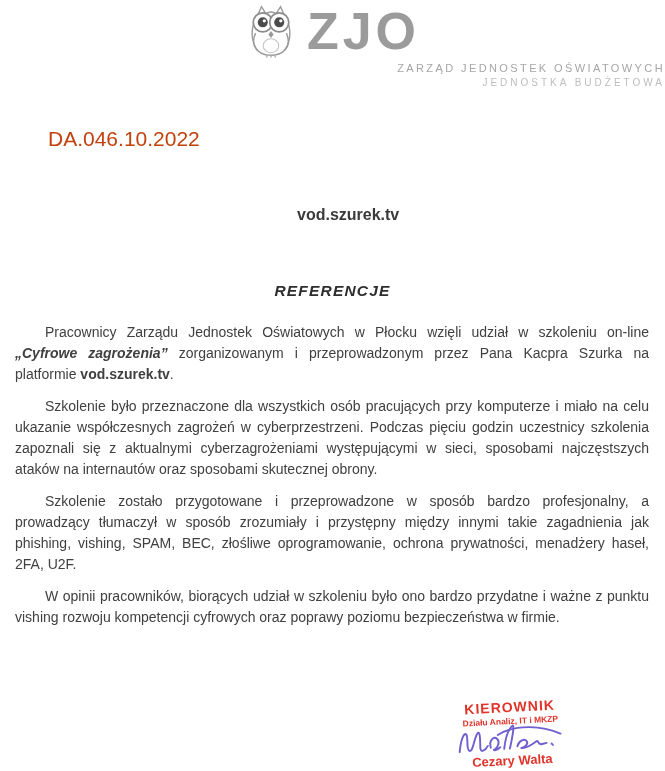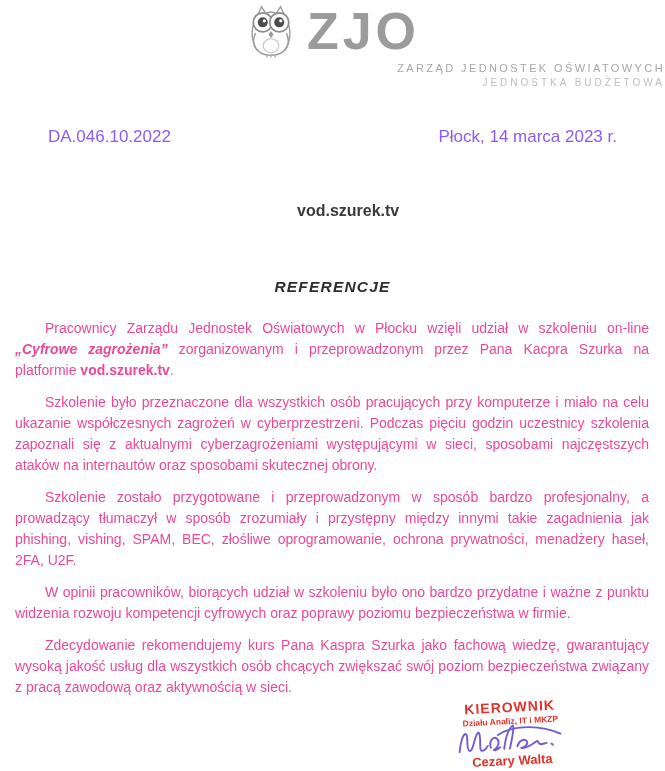"DA.046.10.2022" .date-row { color: #8b5cf6 -> #c2410c; font-size: 17px -> 21px }
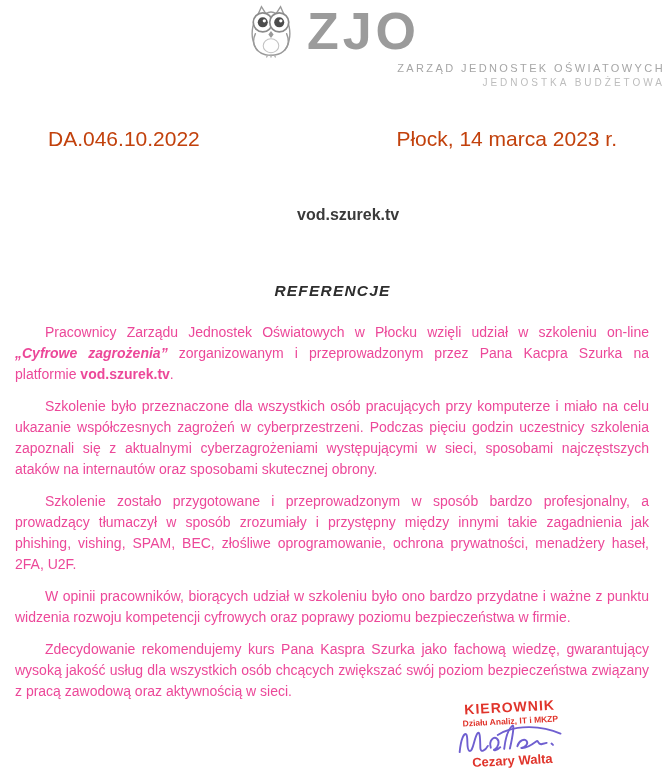"Płock, 14 marca 2023 r." span { html: <span>Płock, 14 marca 2023 r.</span> -> none }
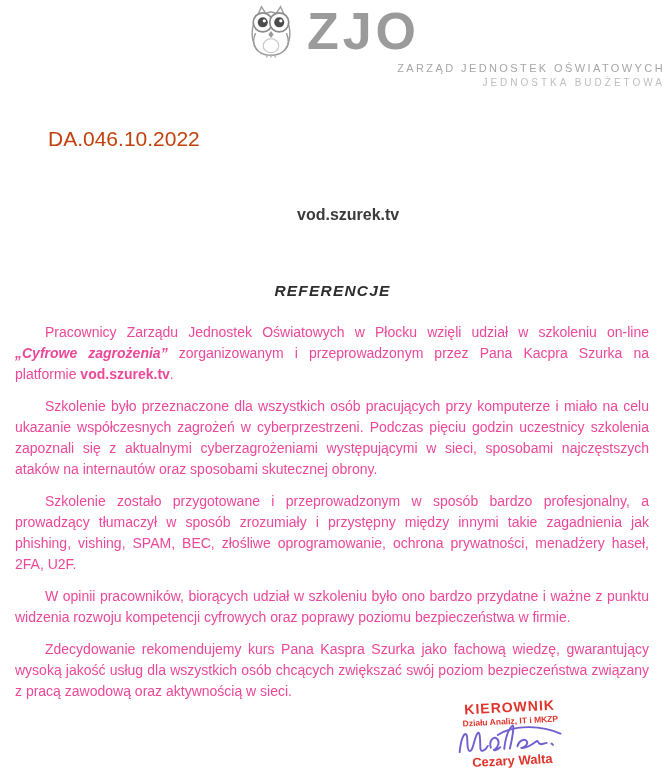"Pracownicy Zarządu Jednostek Oświatowych" .body-text p { color: #ec4899 -> #404040 }
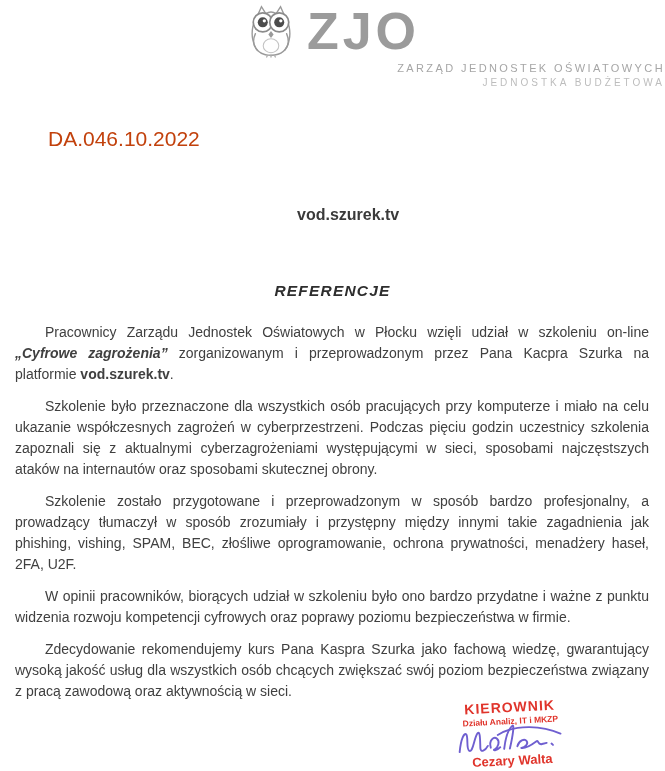"Szkolenie zostało przygotowane i" p { text: przeprowadzonym -> przeprowadzone }
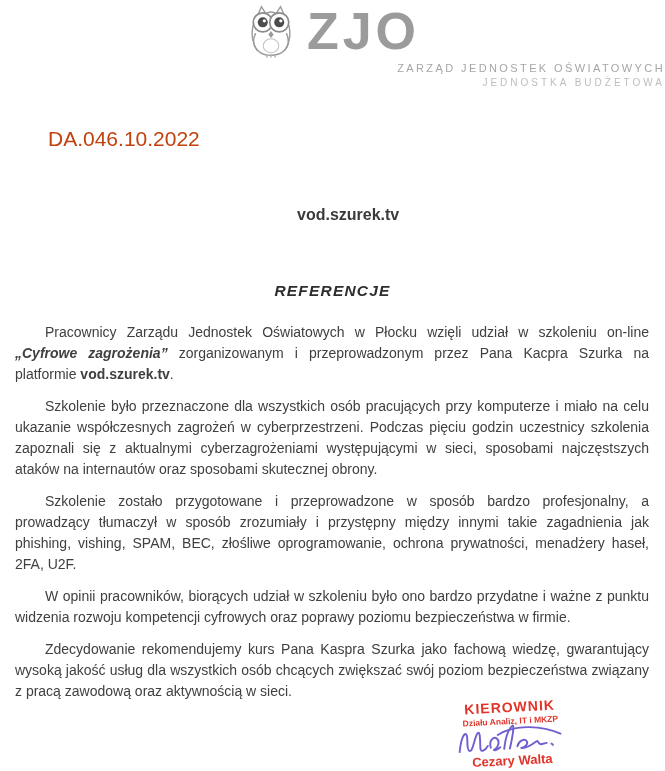"W opinii pracowników, biorących udział" p { text: widzenia -> vishing }
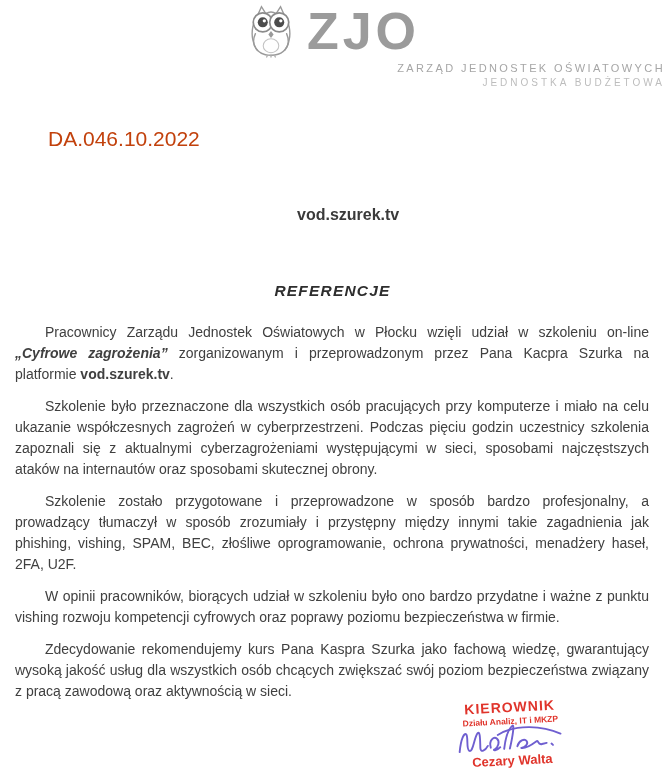"Zdecydowanie rekomendujemy kurs Pana" p { html: <p>Zdecydowanie rekomendujemy kurs Pana Kaspra Szurka jako fachową wiedzę, gwarantujący wysoką jakość usług dla wszystkich osób chcących zwiększać swój poziom bezpieczeństwa związany z pracą zawodową oraz aktywnością w sieci.</p> -> none }
